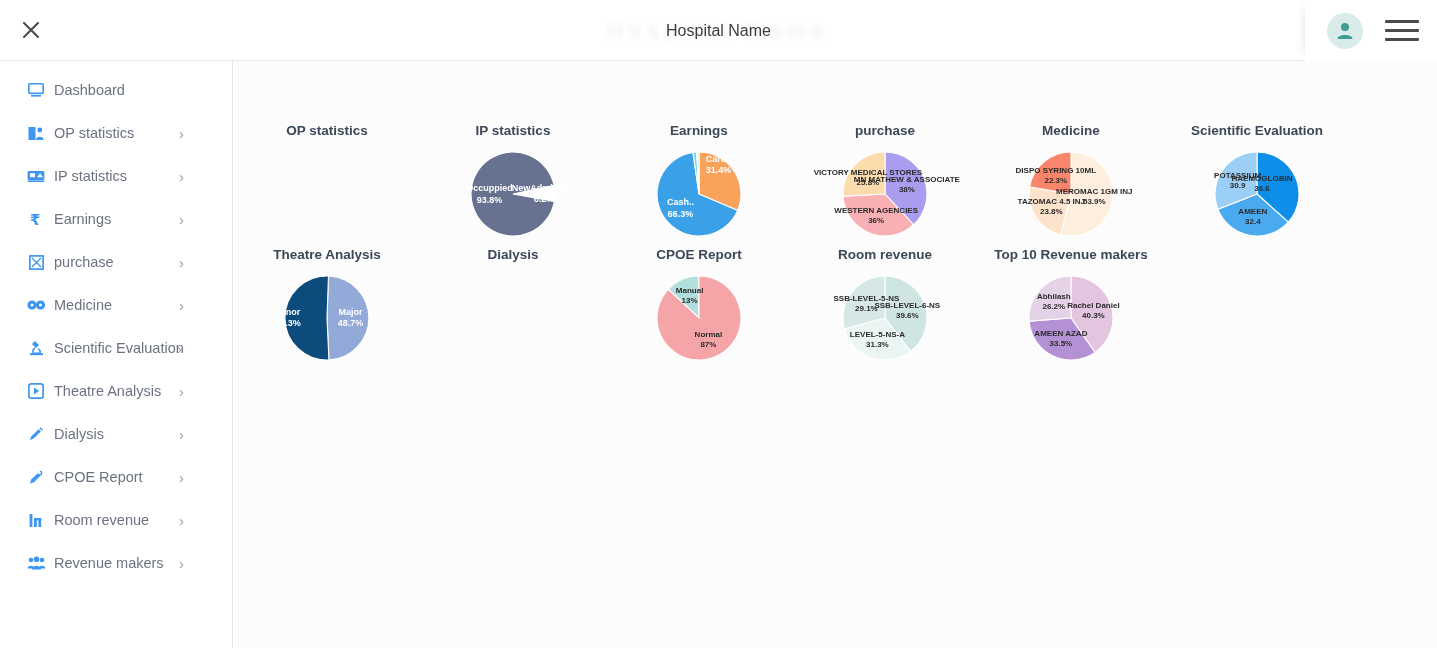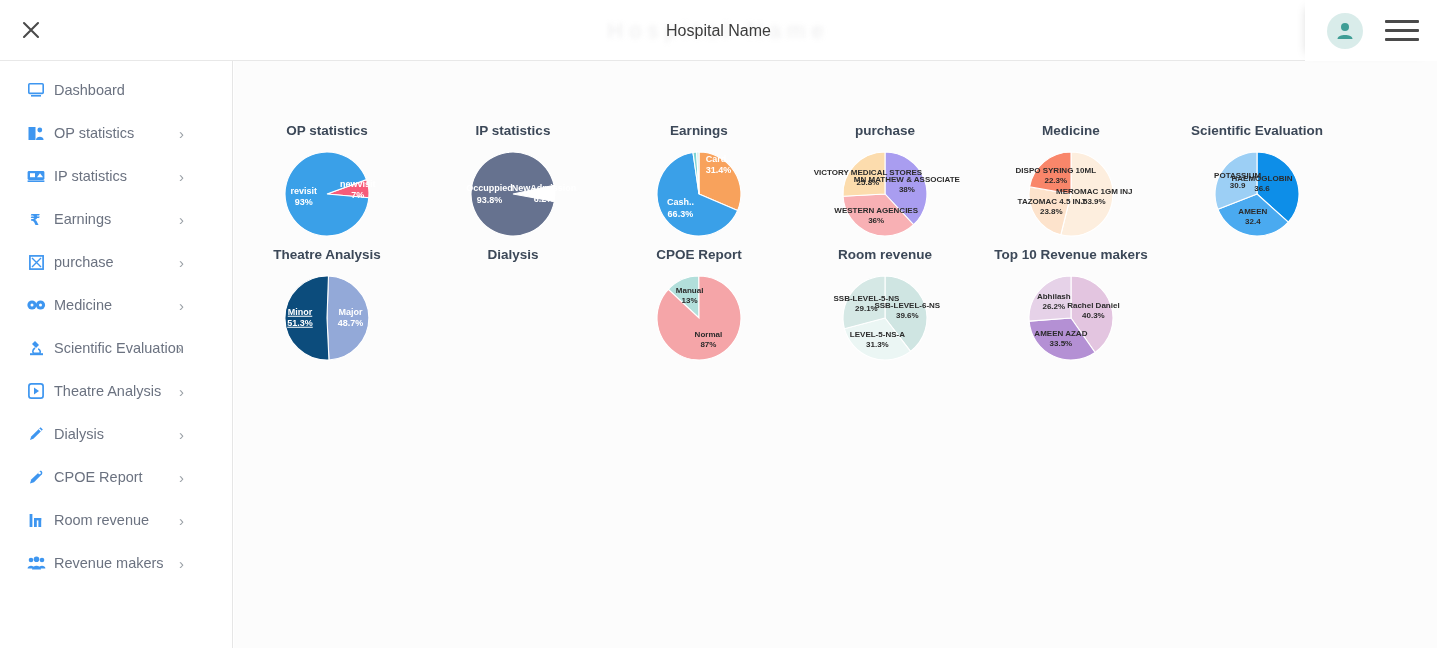"newvisit" div.pie-wrap { html: <div> <svg> <path></path> <path></path> </svg> <div> <div><span>newvisit</span><br><span>7%</span></div> <div><span>revisit</span><br><span>93%</span></div> </div> </div> -> none }
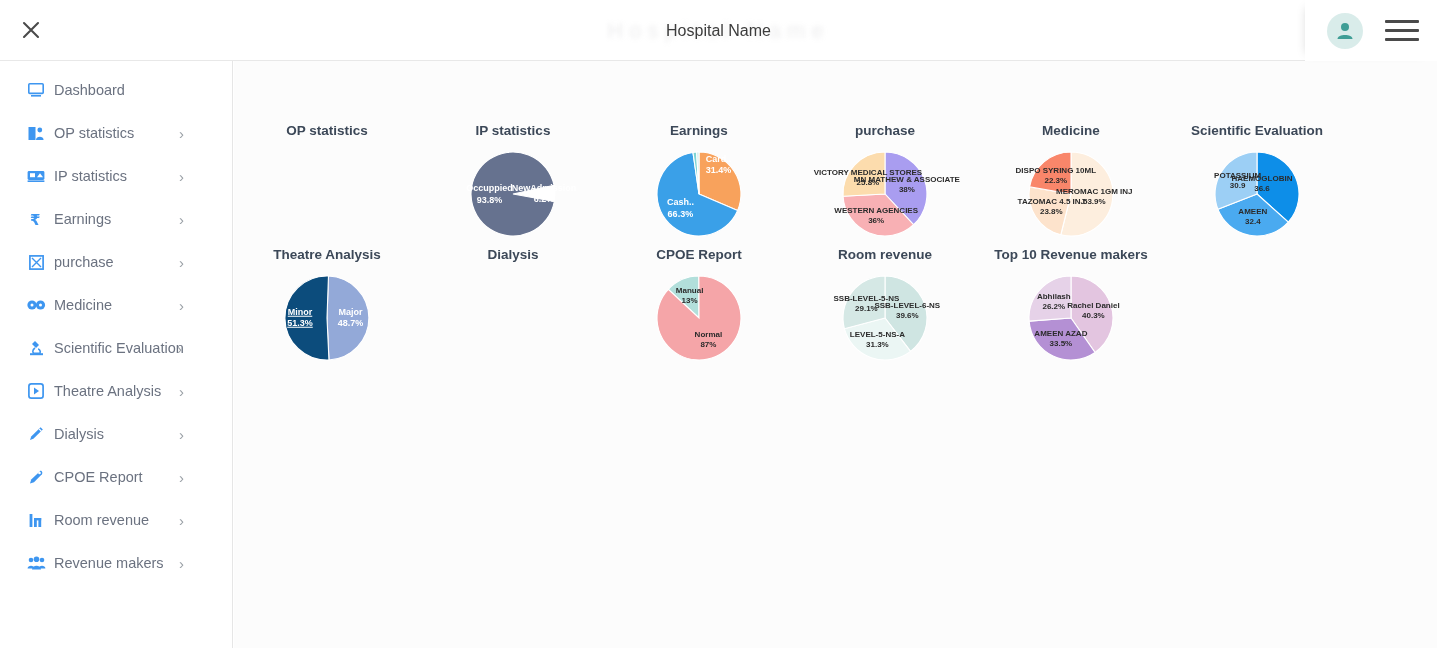"Minor" div.plabel { left: 19px -> 7px; text-decoration: underline -> none }
